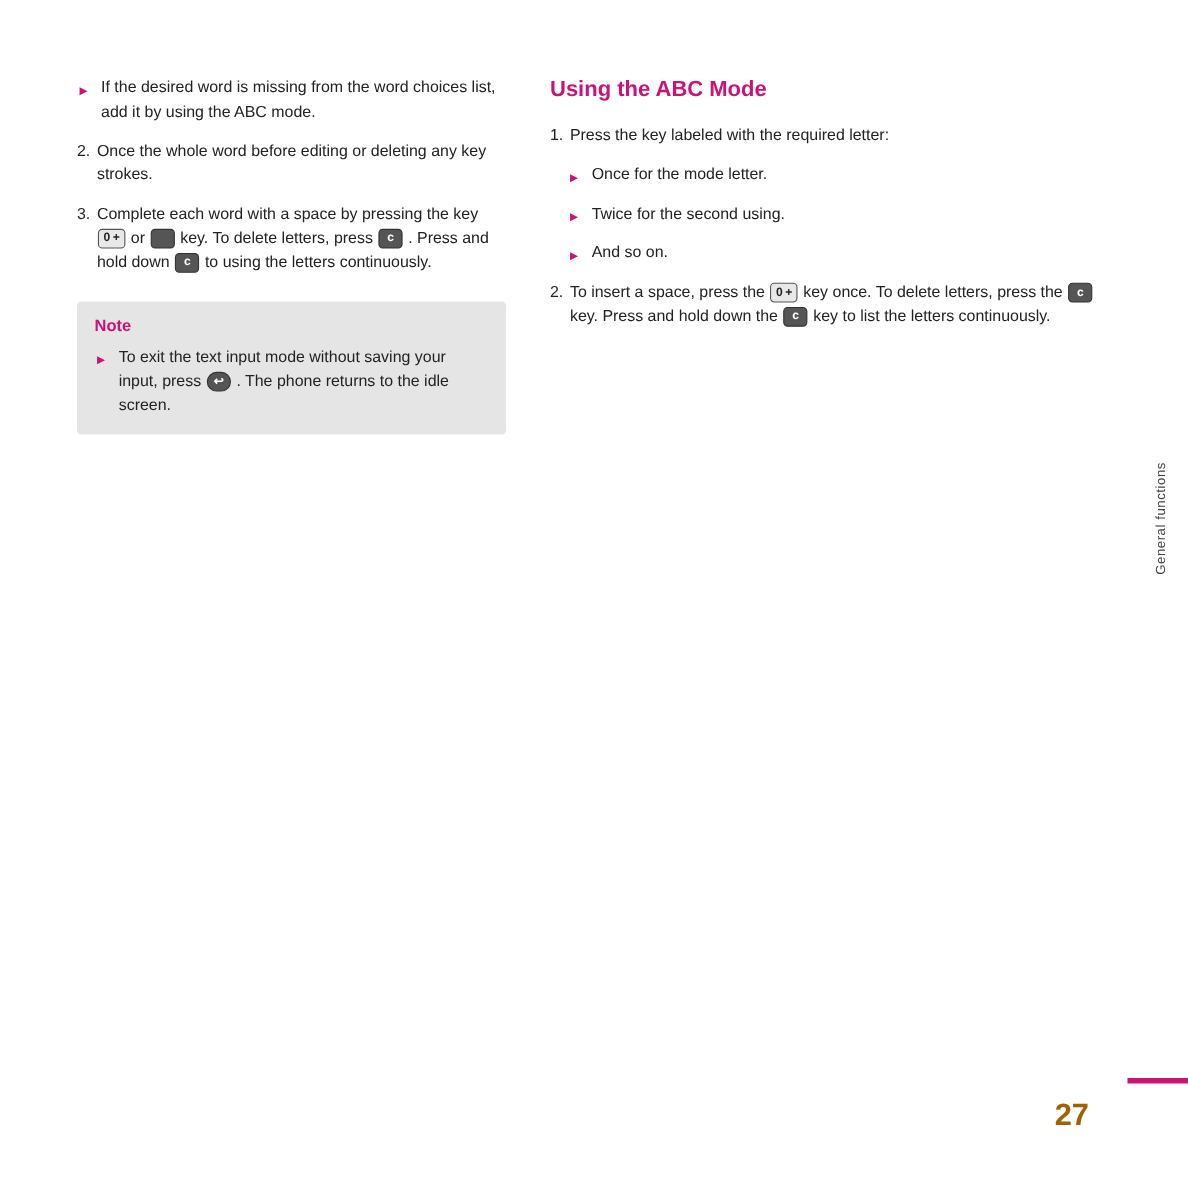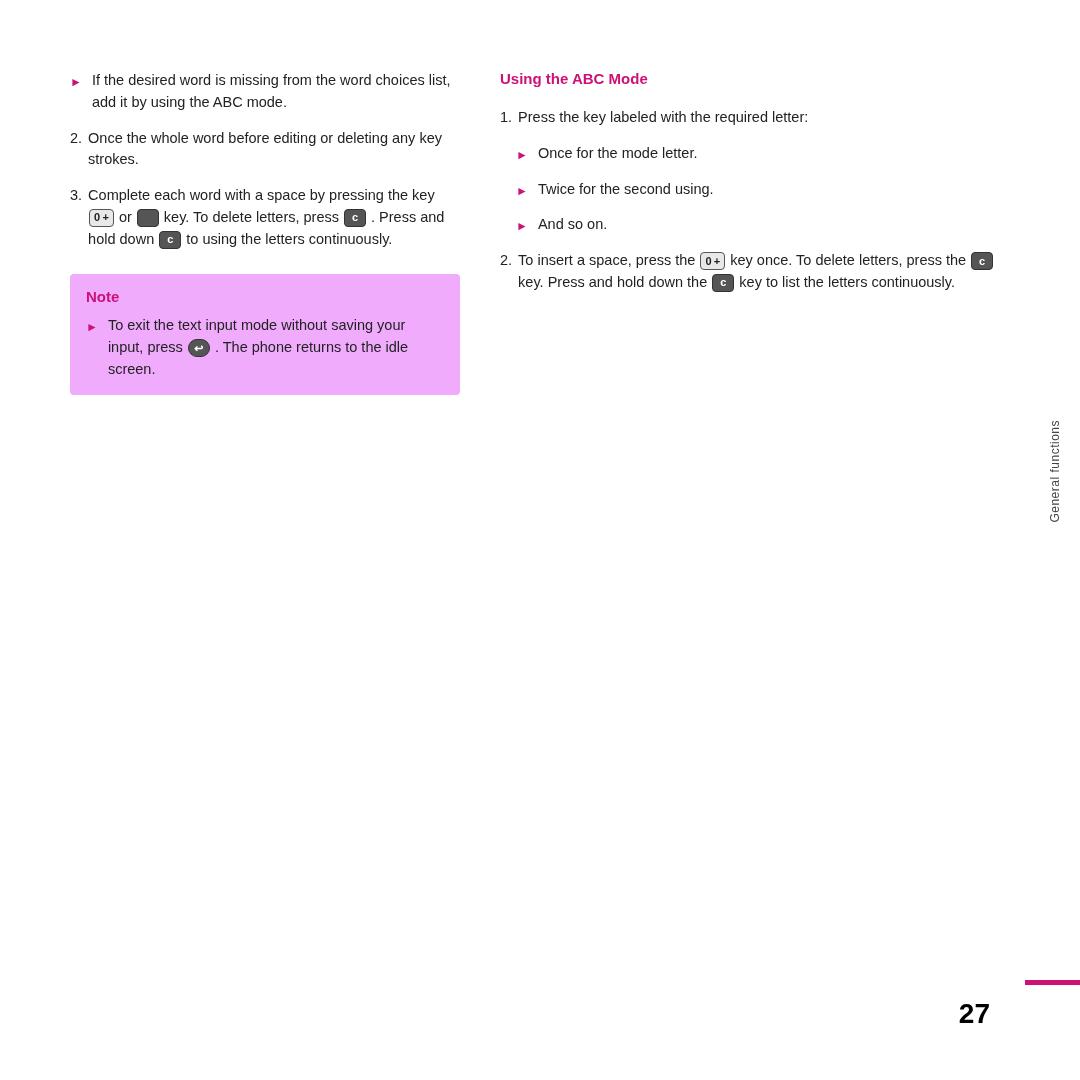"Using the ABC Mode" .section-title { font-size: 15px -> 20px }
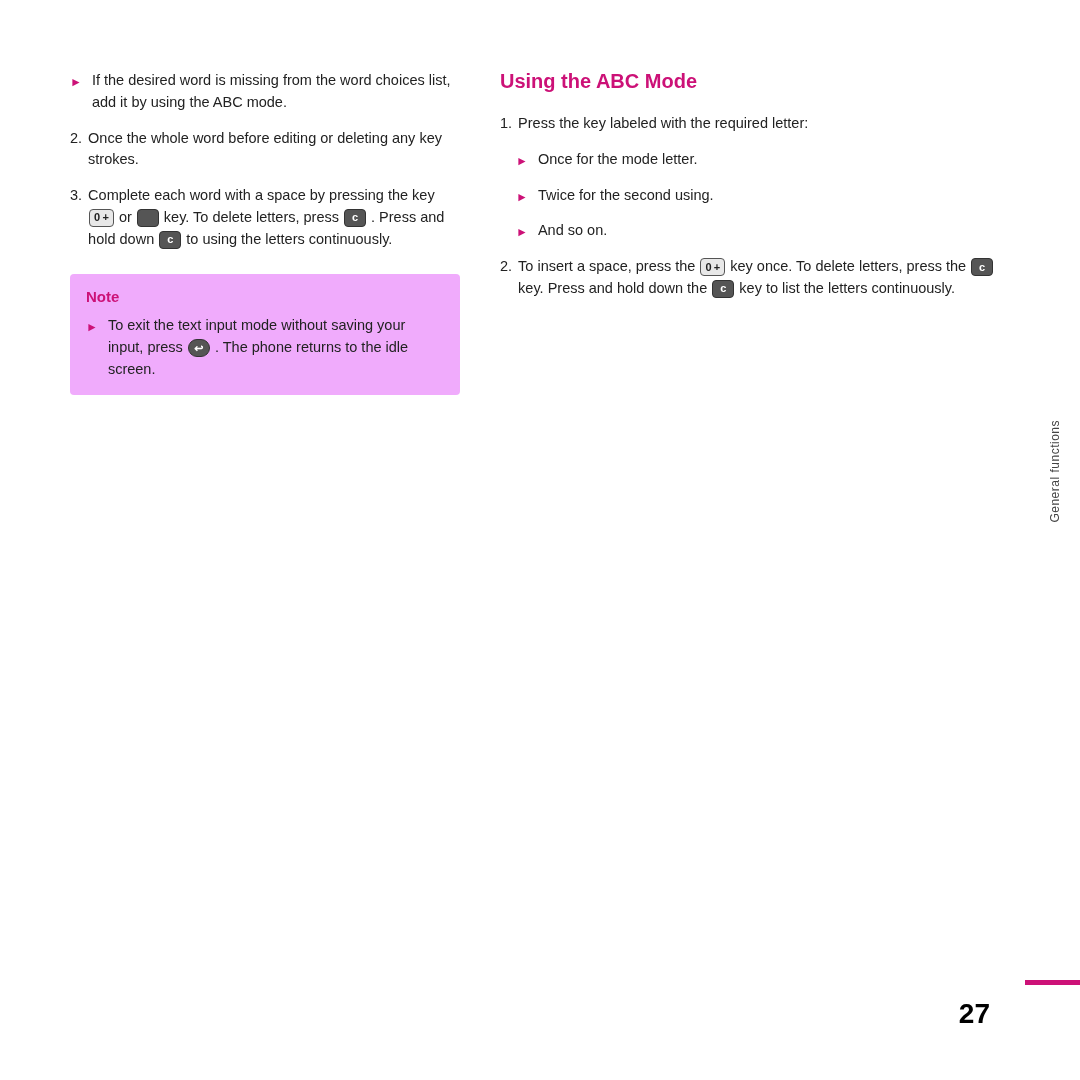"Note" .note-box { background: #f0abfc -> #e5e5e5 }
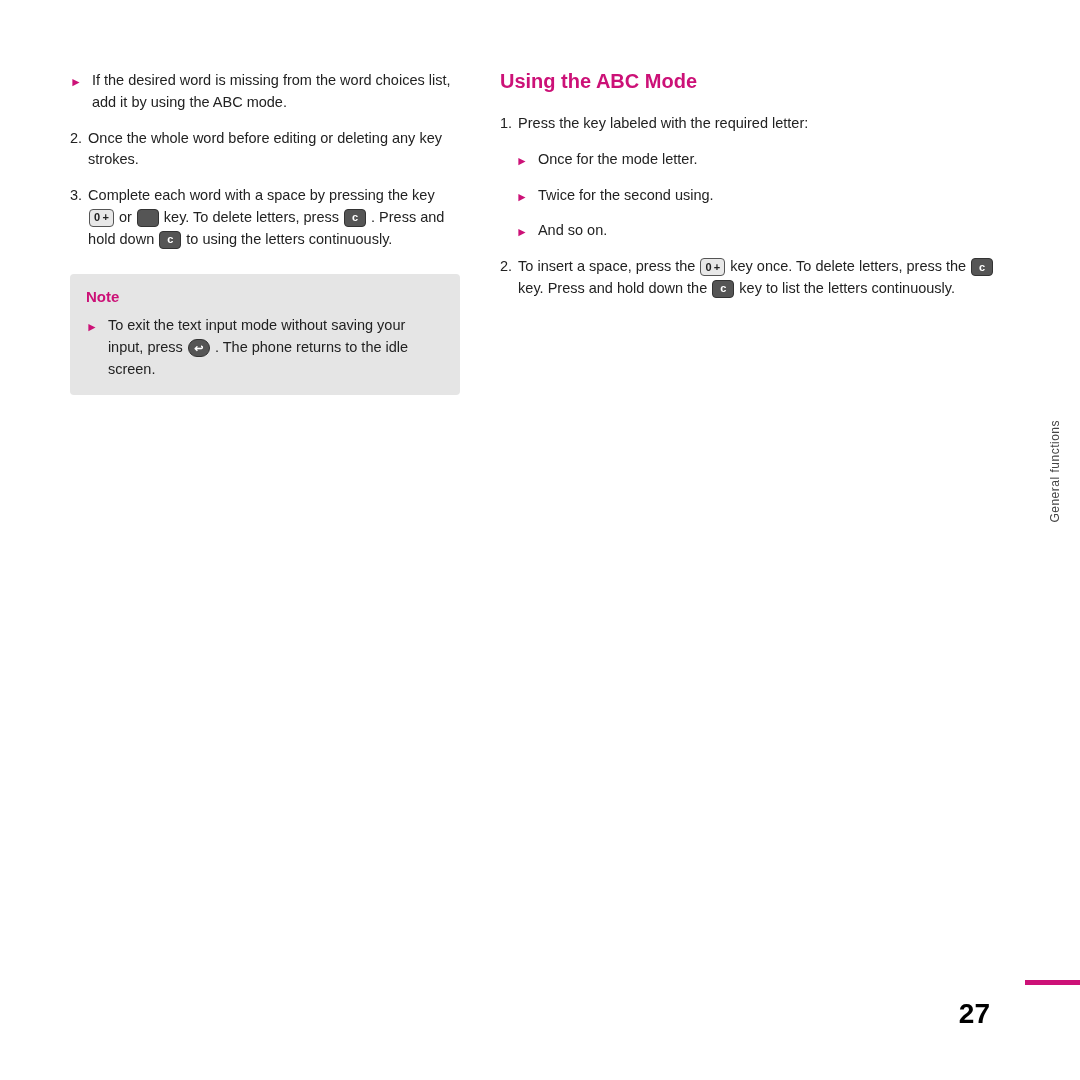"27" .page-number { color: #000000 -> #a16207 }
